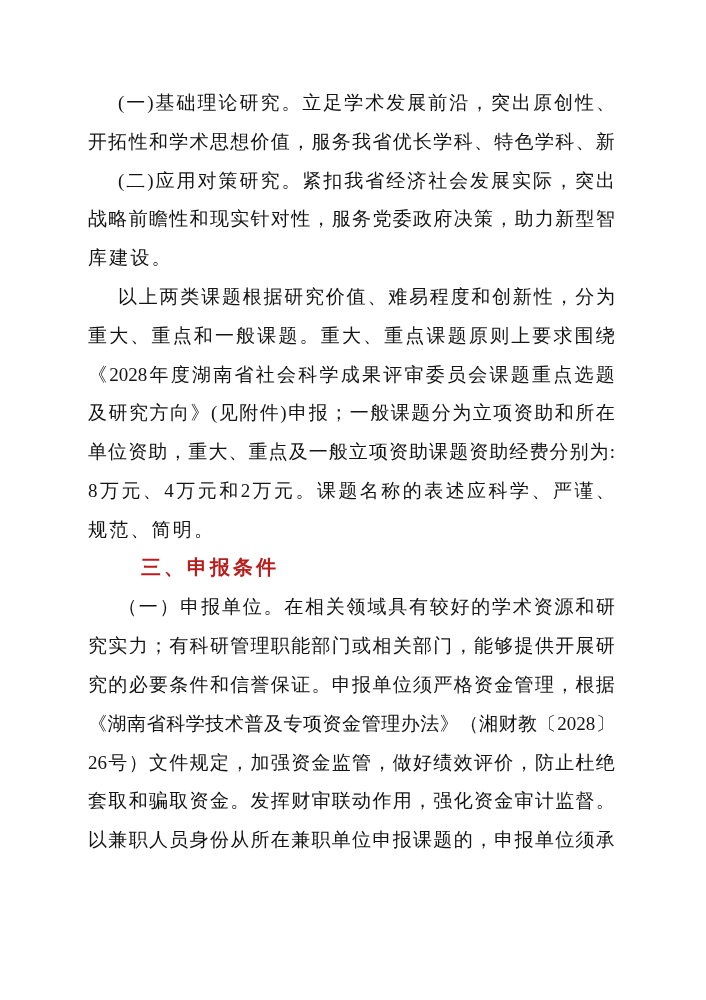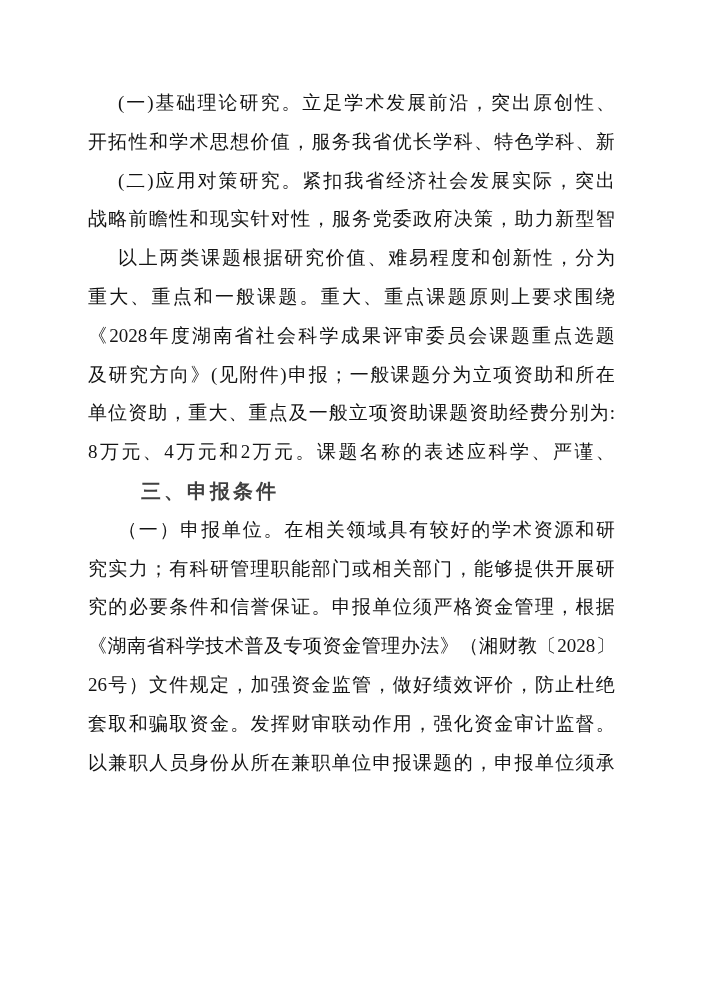"库建设。" div.line { html: none -> <div>库建设。</div> }
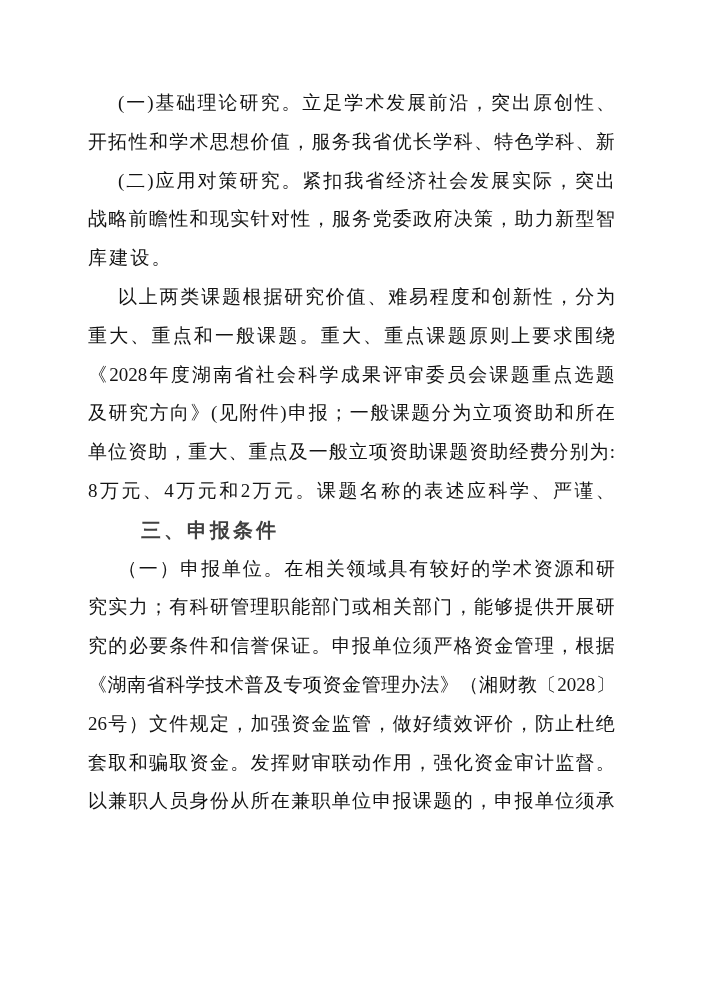"规范、简明。" div.line { html: none -> <div>规范、简明。</div> }
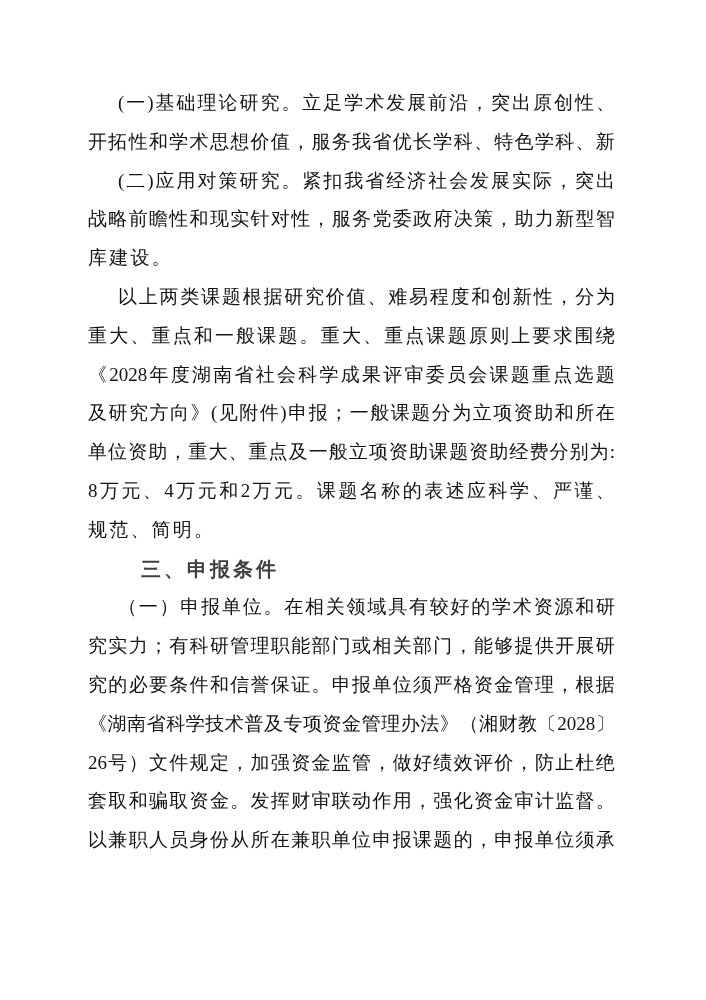"三、申报条件" .line.heading { color: #404040 -> #b91c1c; font-family: Liberation Serif, serif -> Liberation Mono, monospace }
